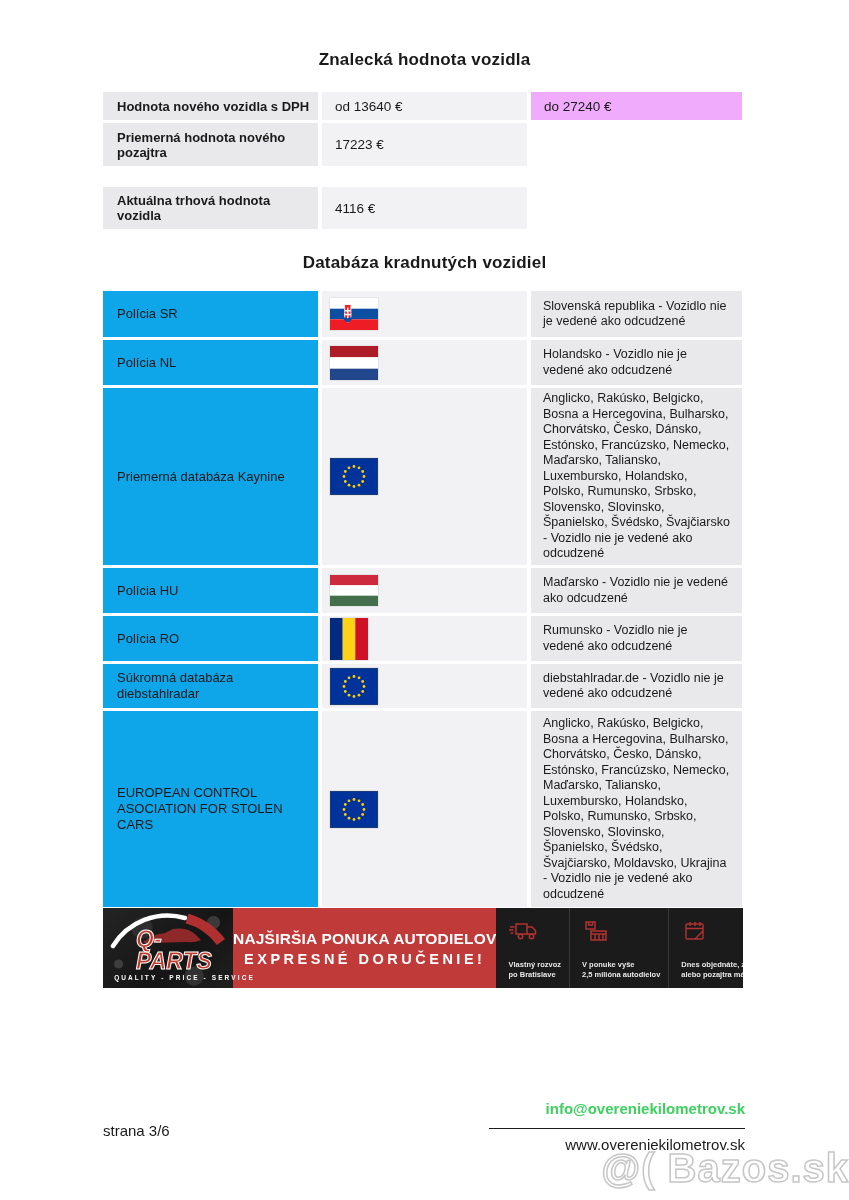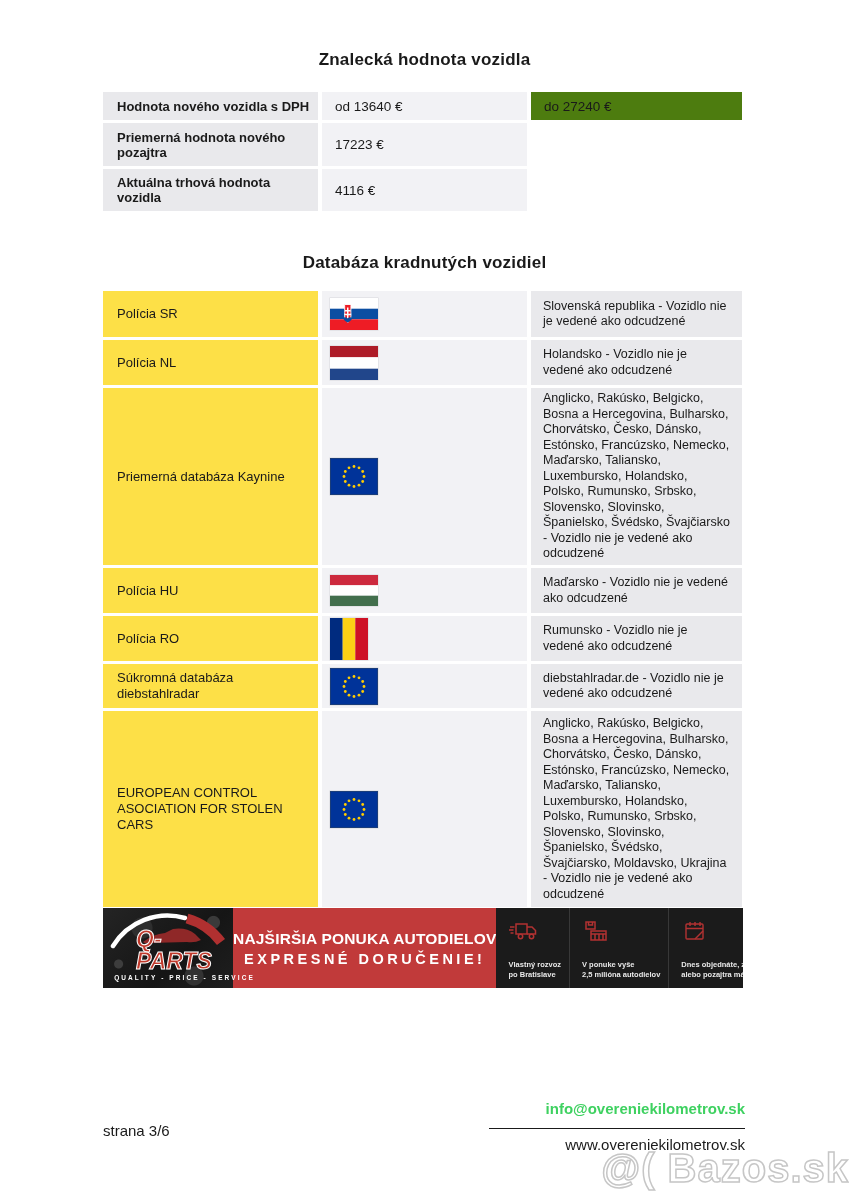"do 27240 €" .v-val2 { background: #4d7c0f -> #f0abfc }
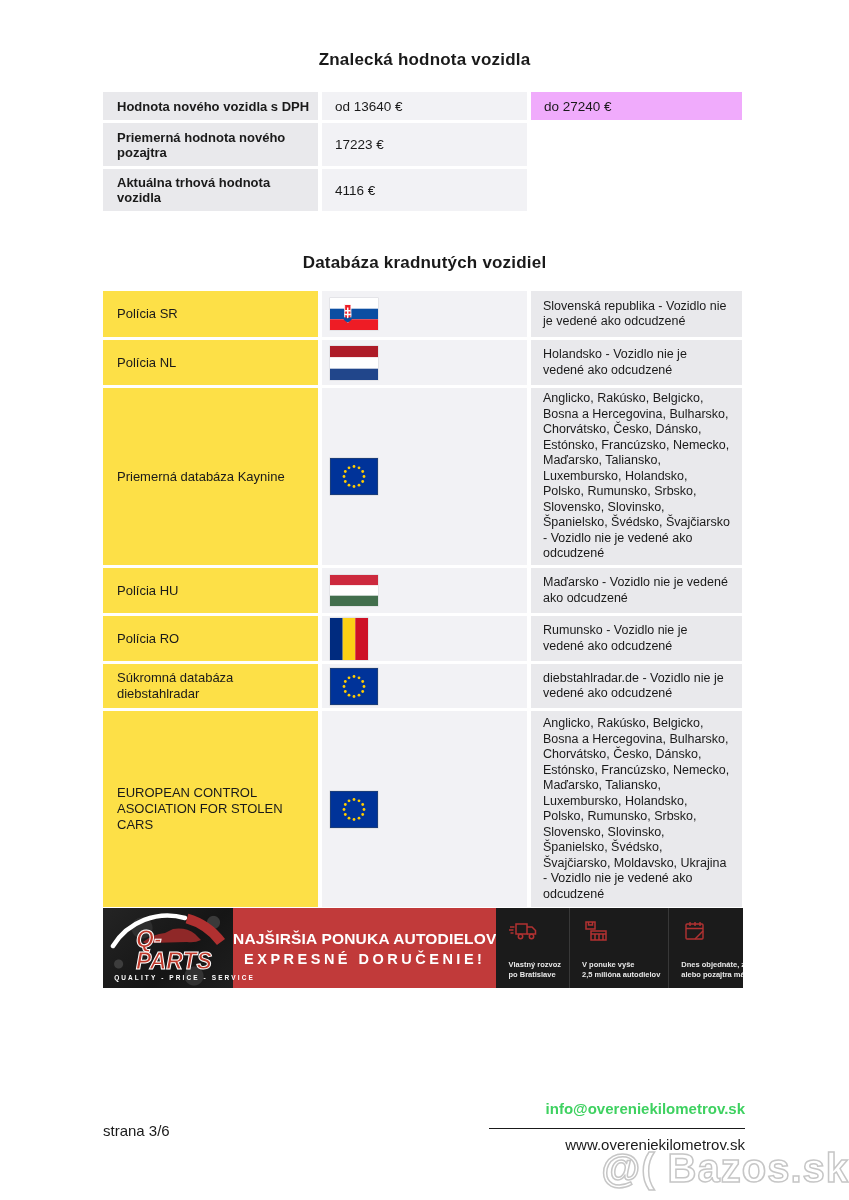"Aktuálna trhová hodnota vozidla" .h42 { margin-top: none -> 18px }
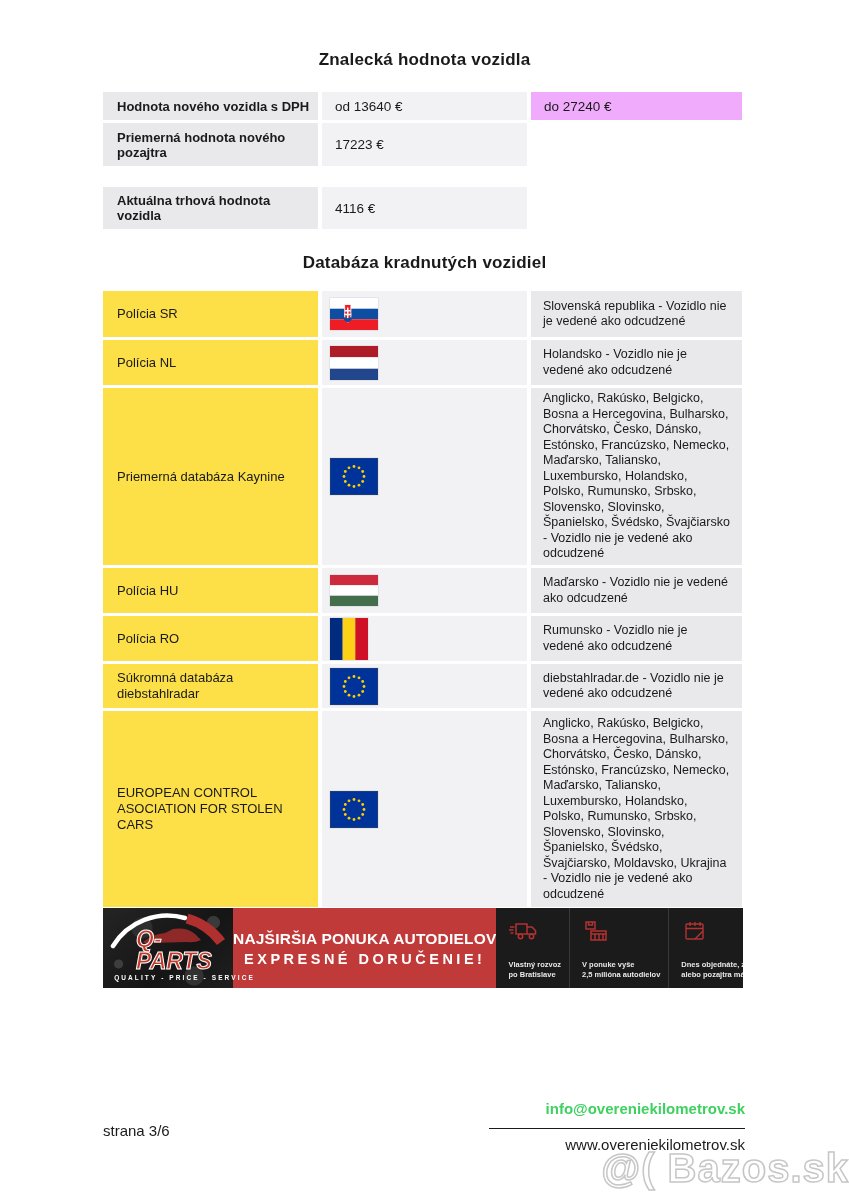"Polícia SR" .db-label { background: #fde047 -> #0ea5e9 }
